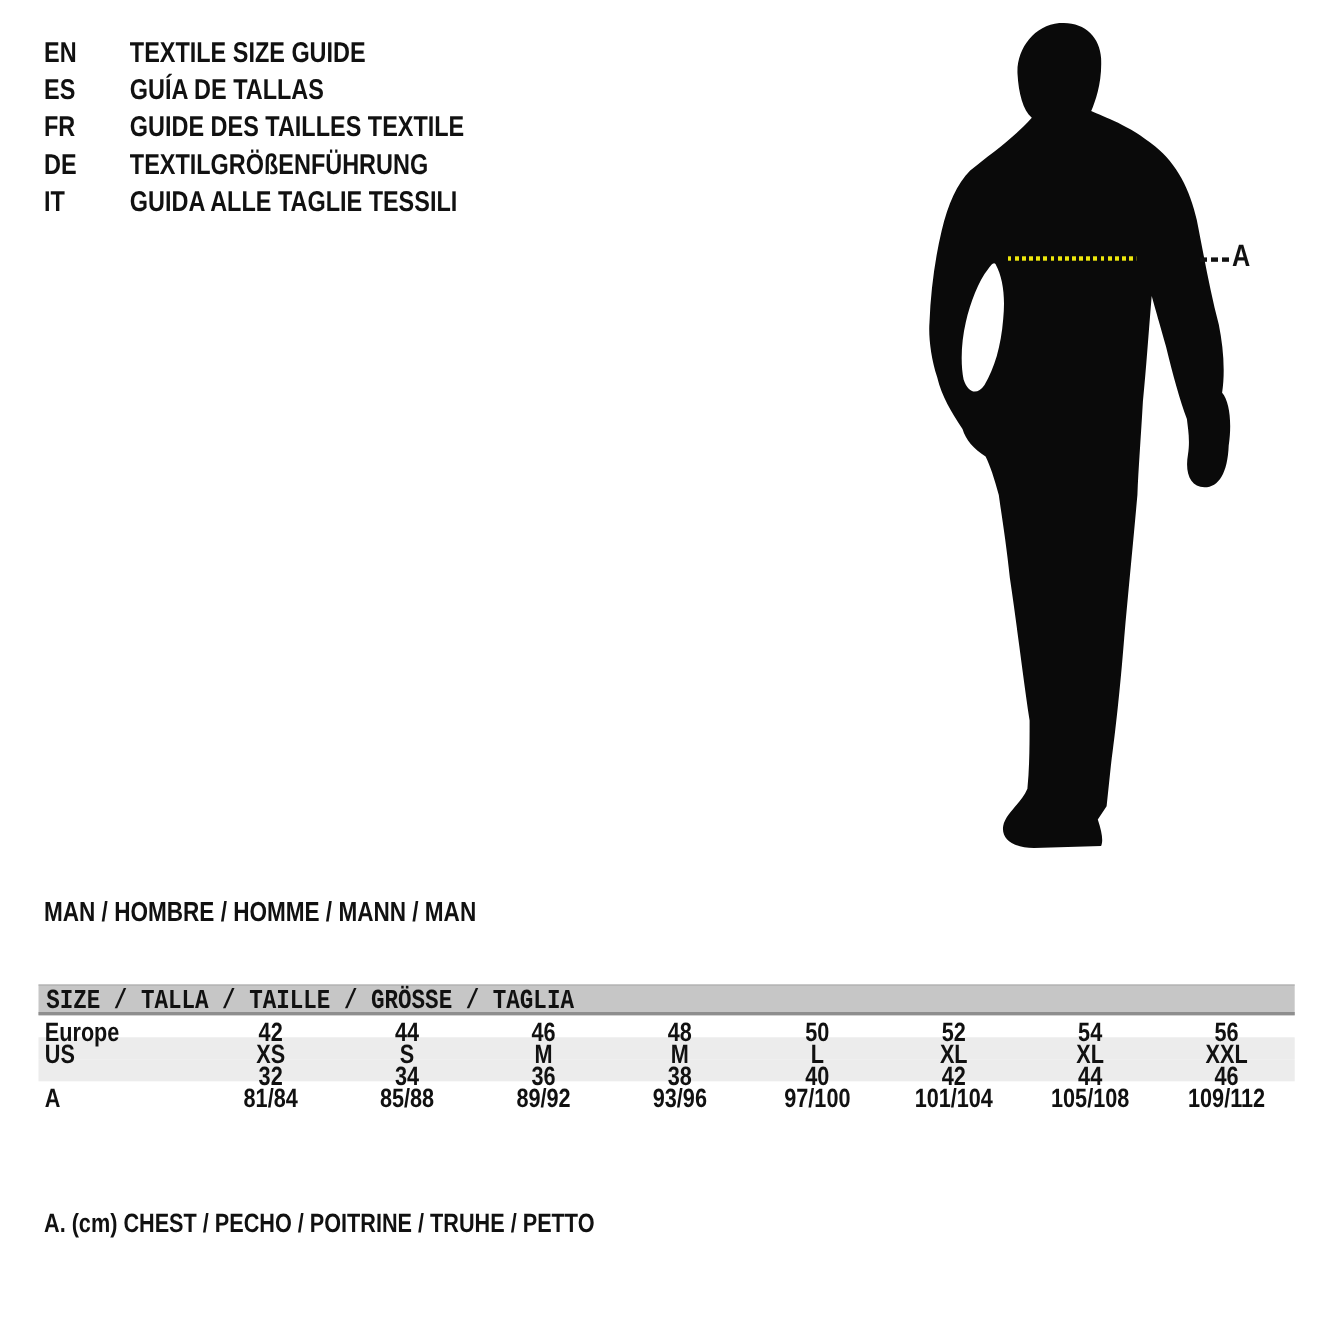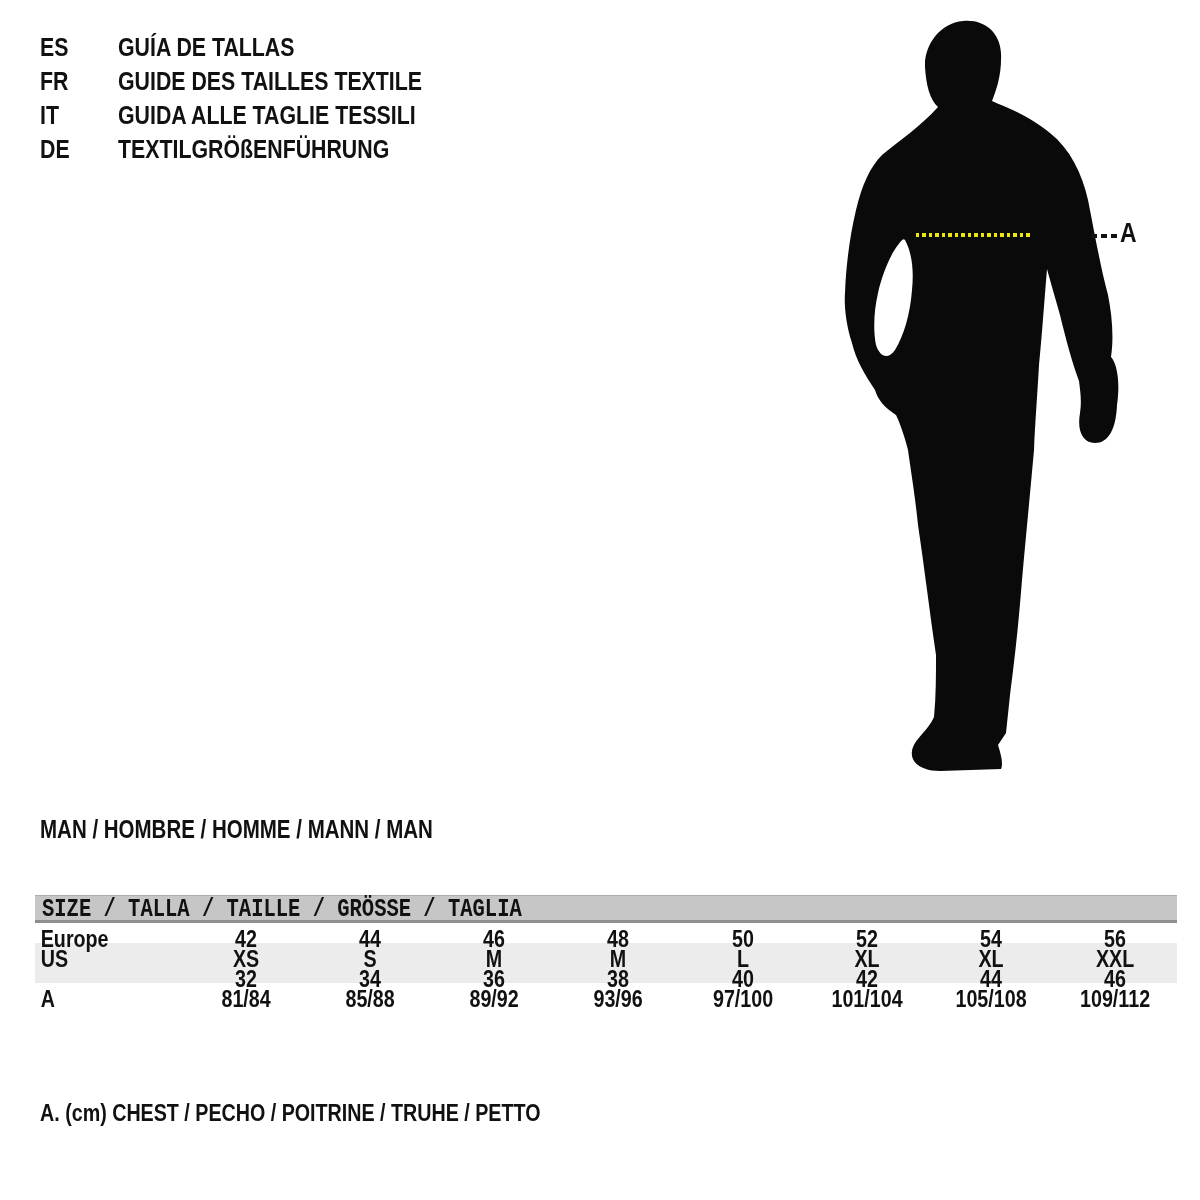"EN" div.lang-row { html: none -> <div> <span>EN</span> <span>TEXTILE SIZE GUIDE</span> </div> }
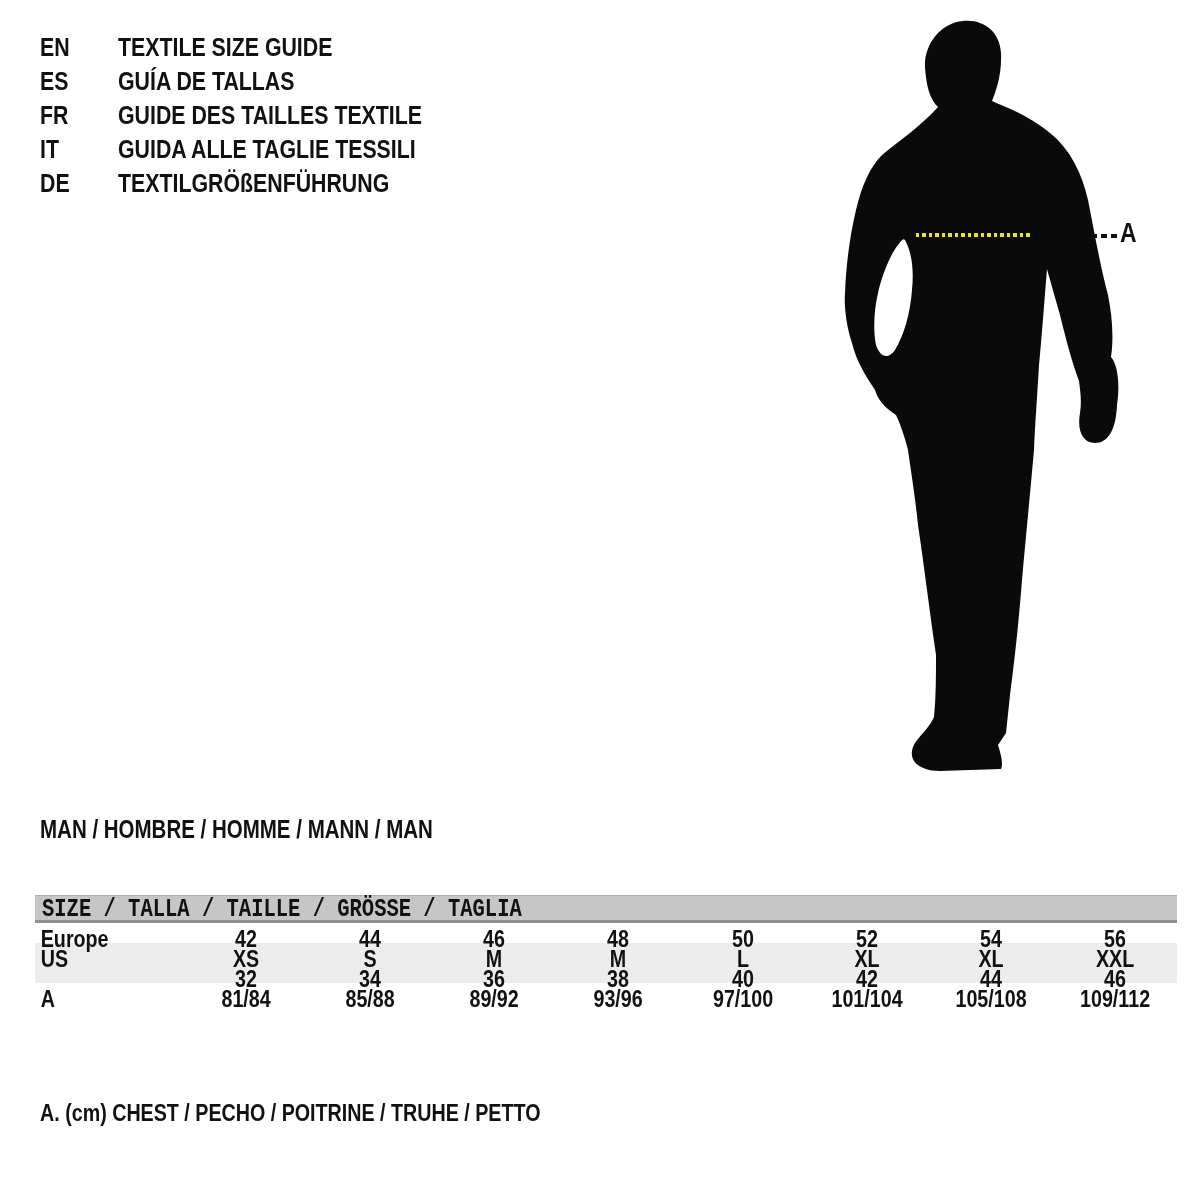"IT" div.lang-row { order: before "DE" -> after "DE" }
